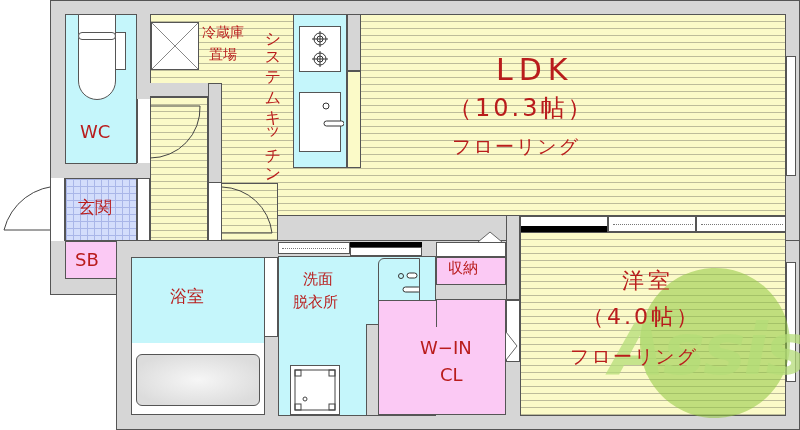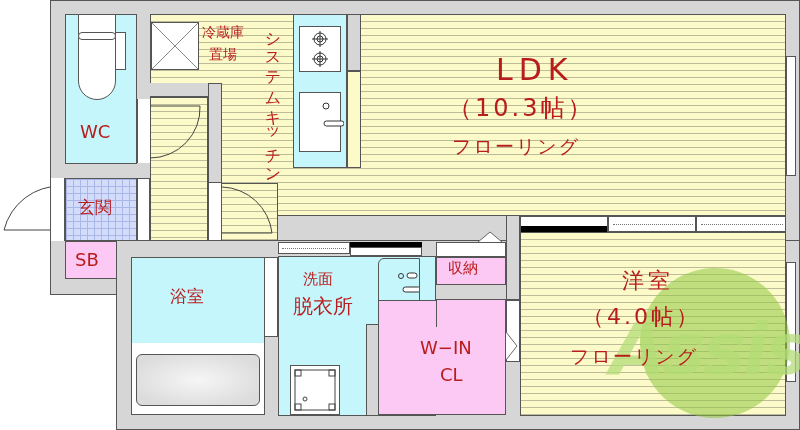"脱衣所" div.label { font-size: 20px -> 15px }
